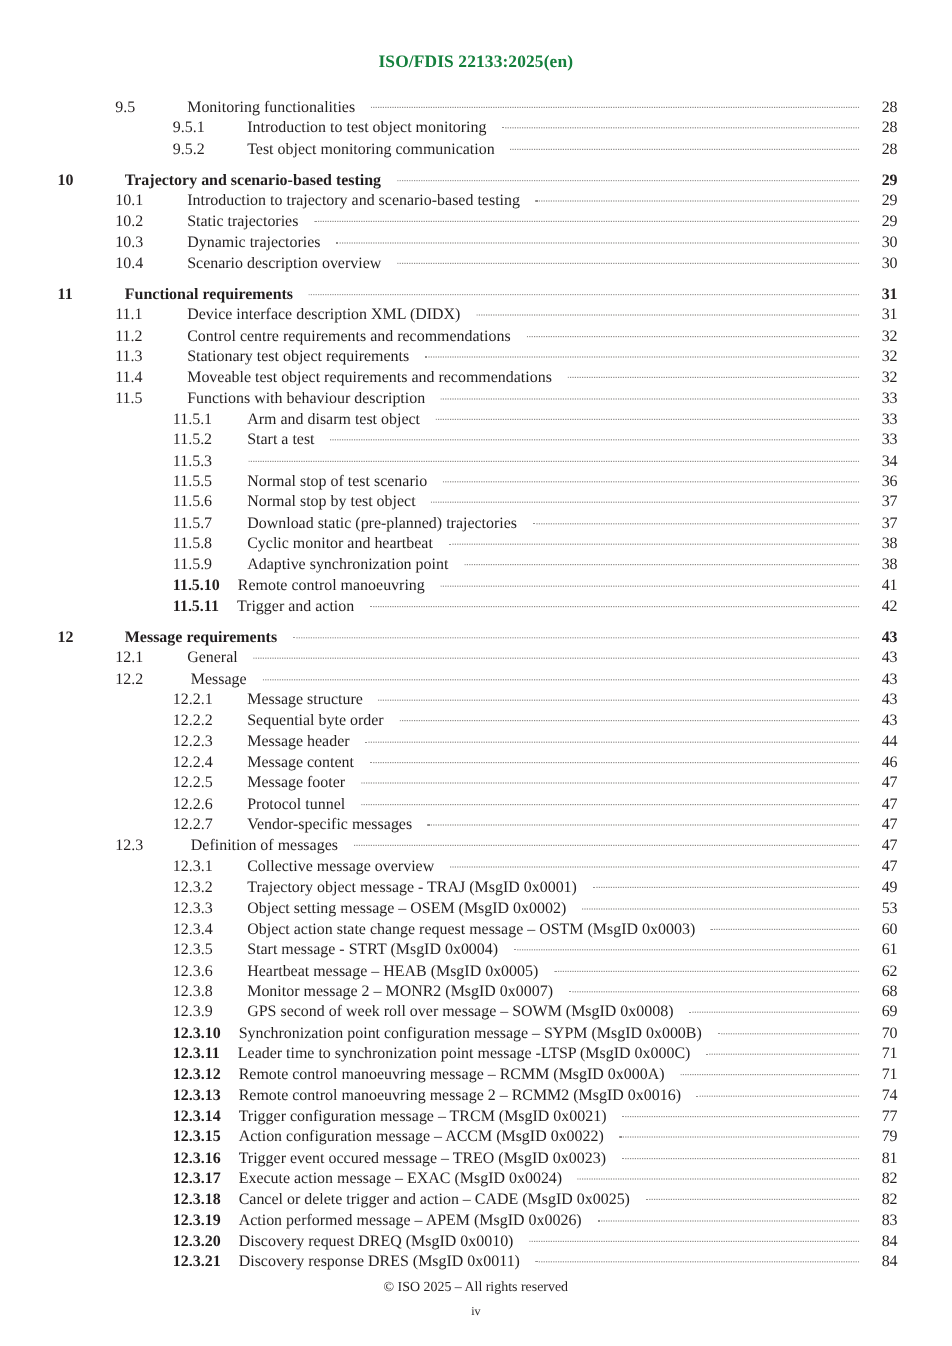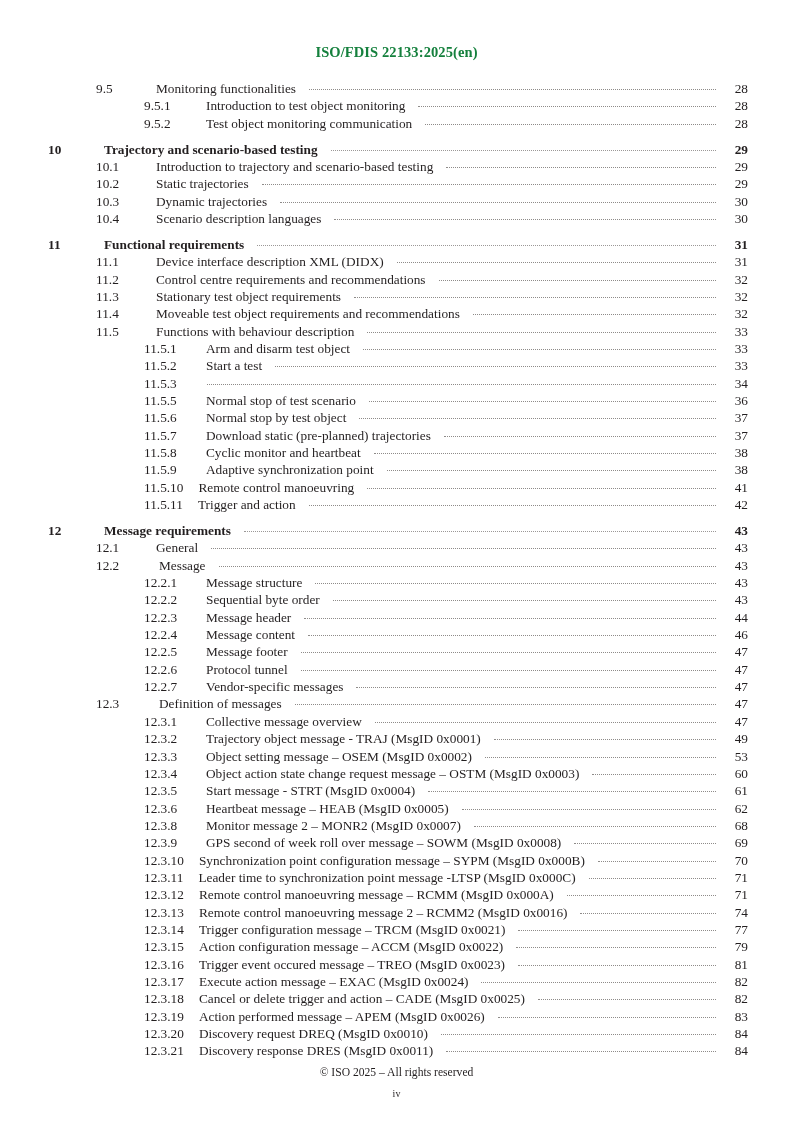"Scenario description languages" span.label { text: languages -> overview }
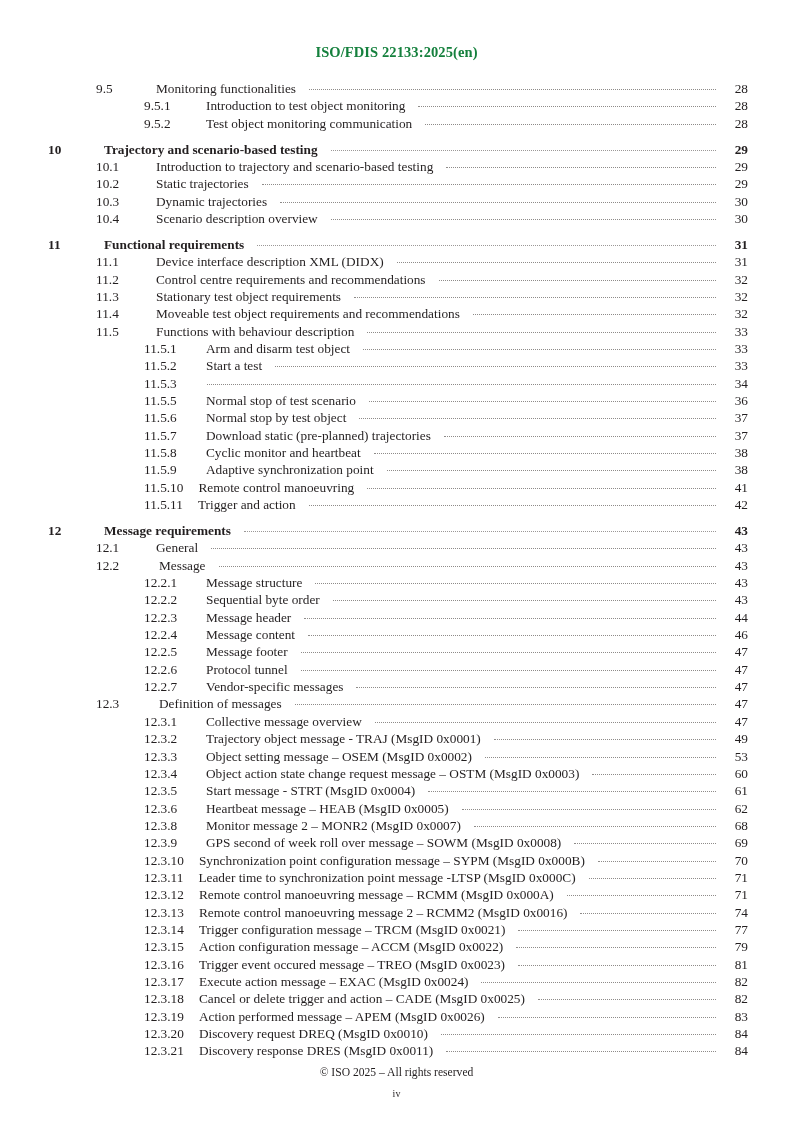"11.5.10" .lvl3.wide .num { font-weight: none -> bold }
